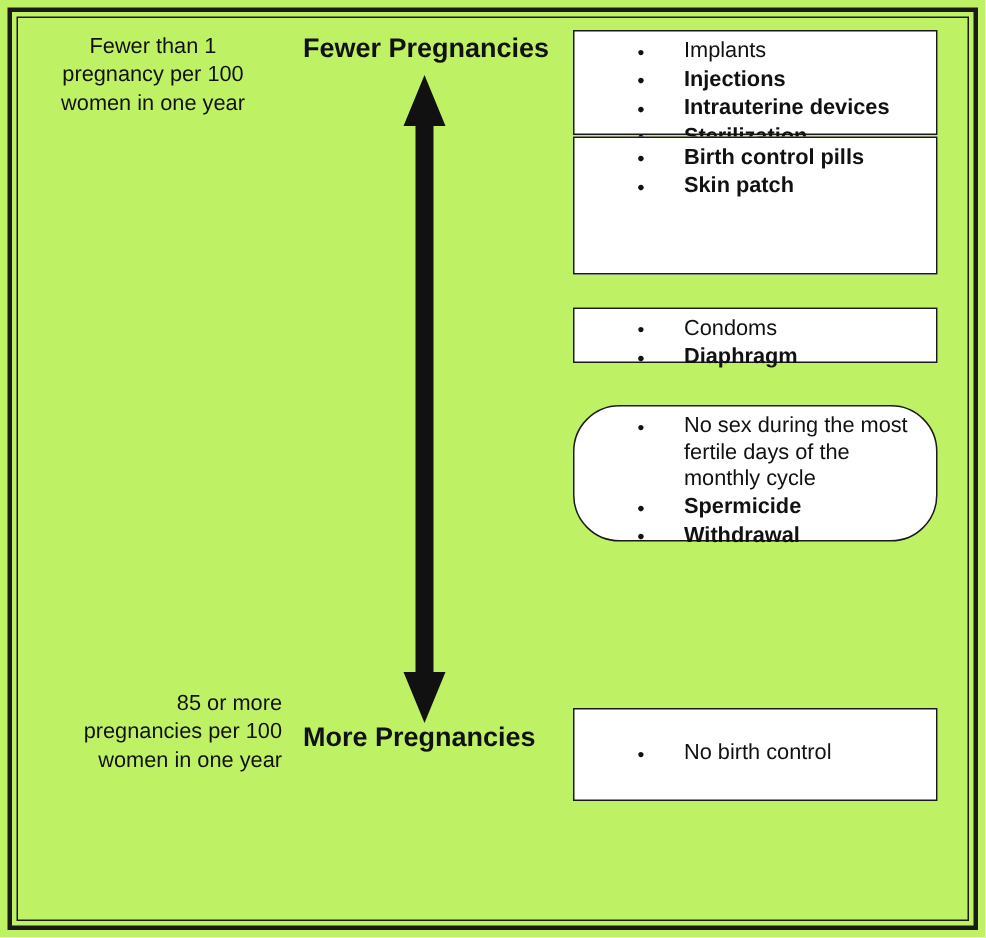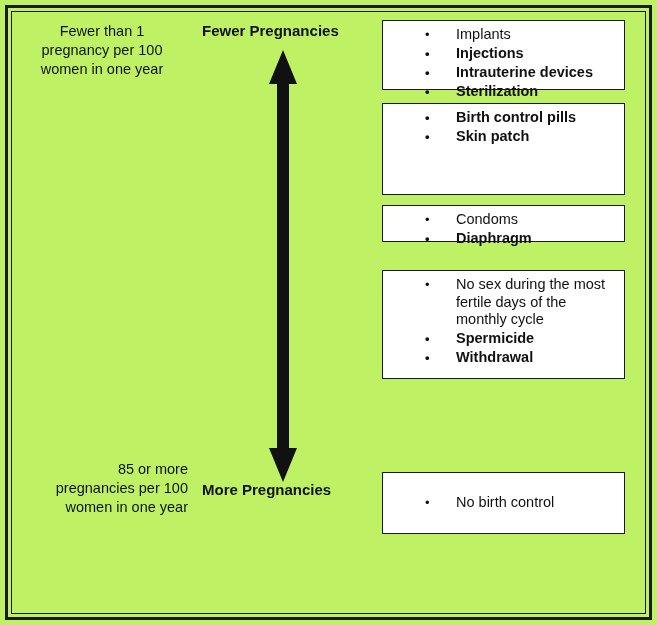"Fewer Pregnancies" .axis-heading { font-size: 15px -> 18px }
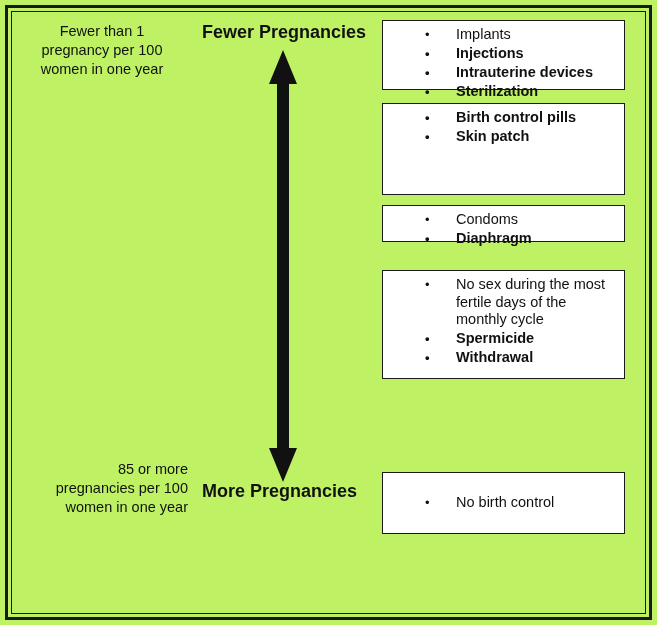"Birth control pills" .box-2 { top: 103px -> 91px }
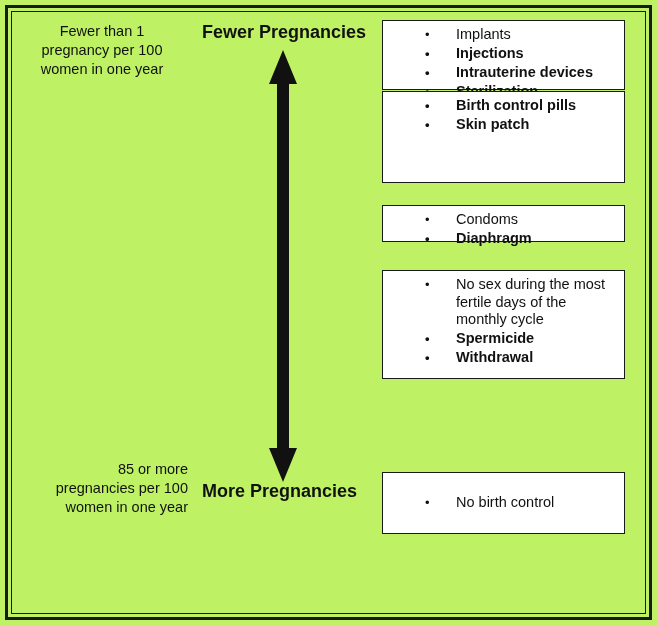"No sex during the most" .box-4 { border-radius: none -> 31px; height: 109px -> 91px }
